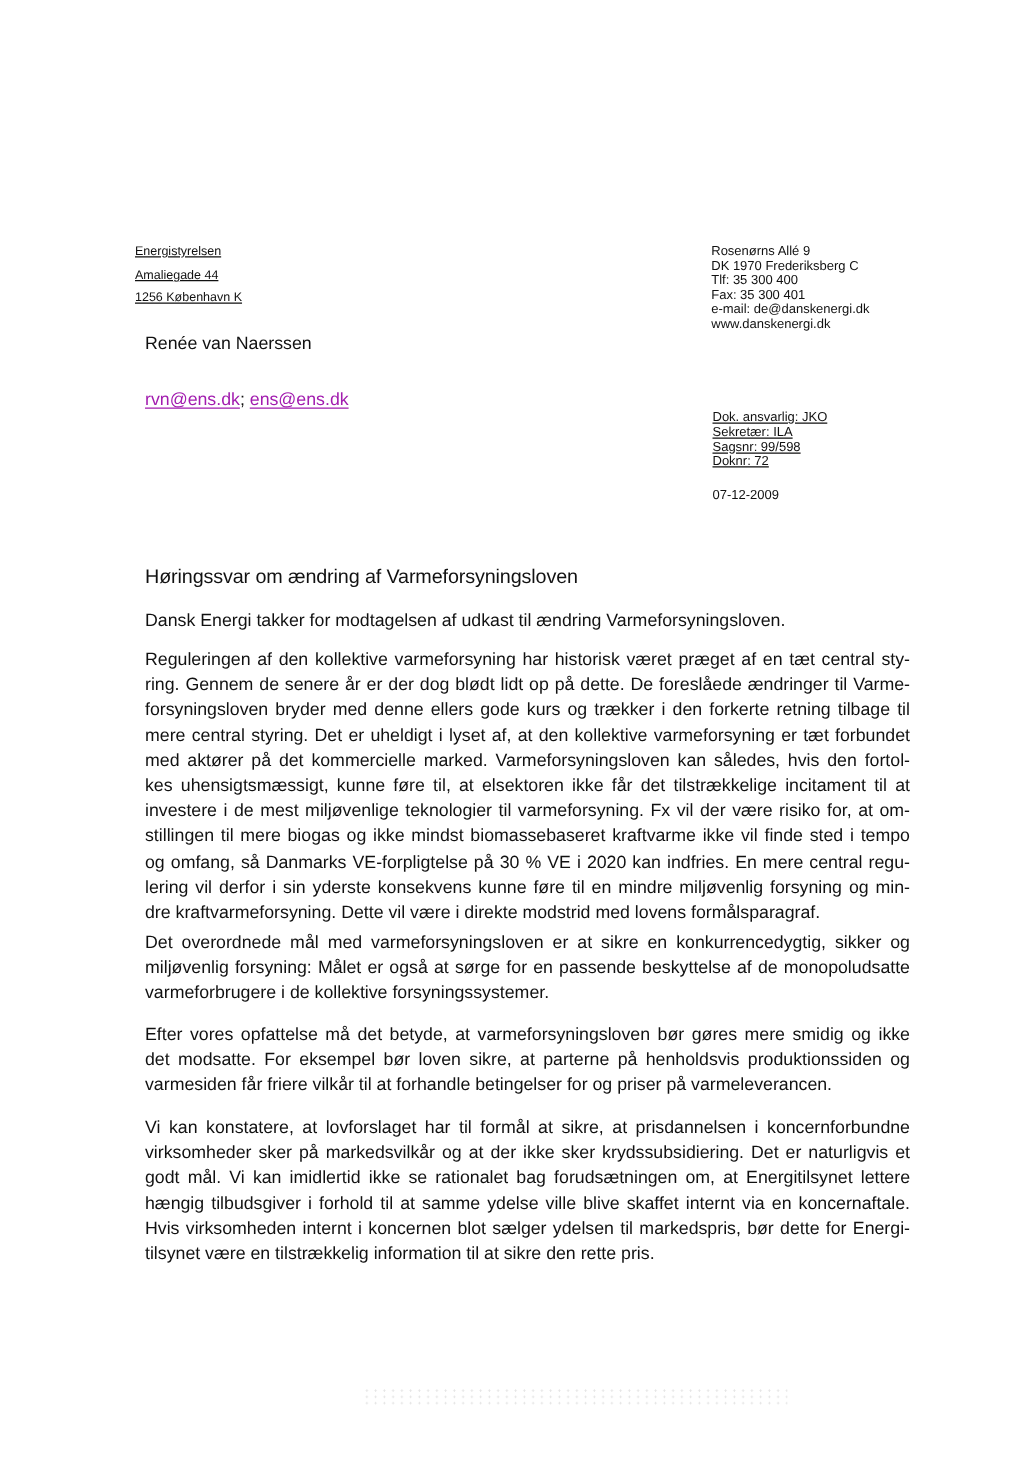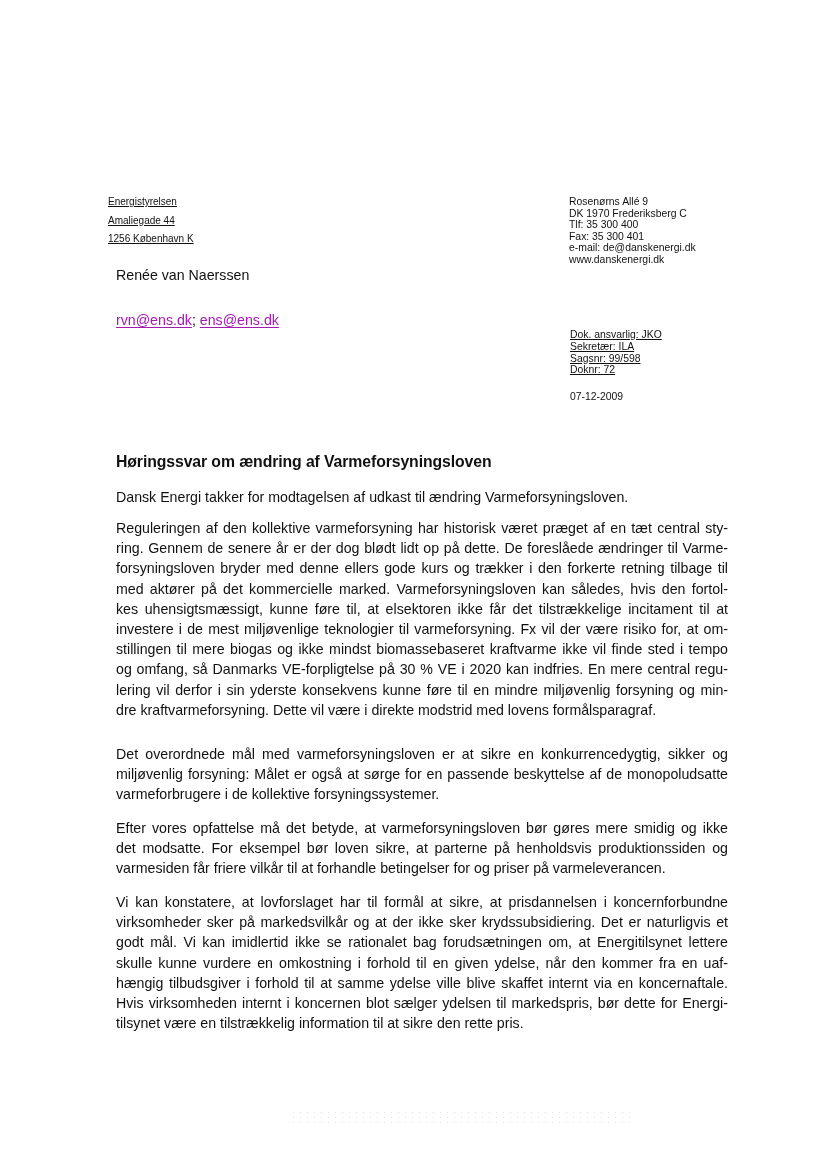"Høringssvar om ændring af" .title { font-weight: bold -> normal }
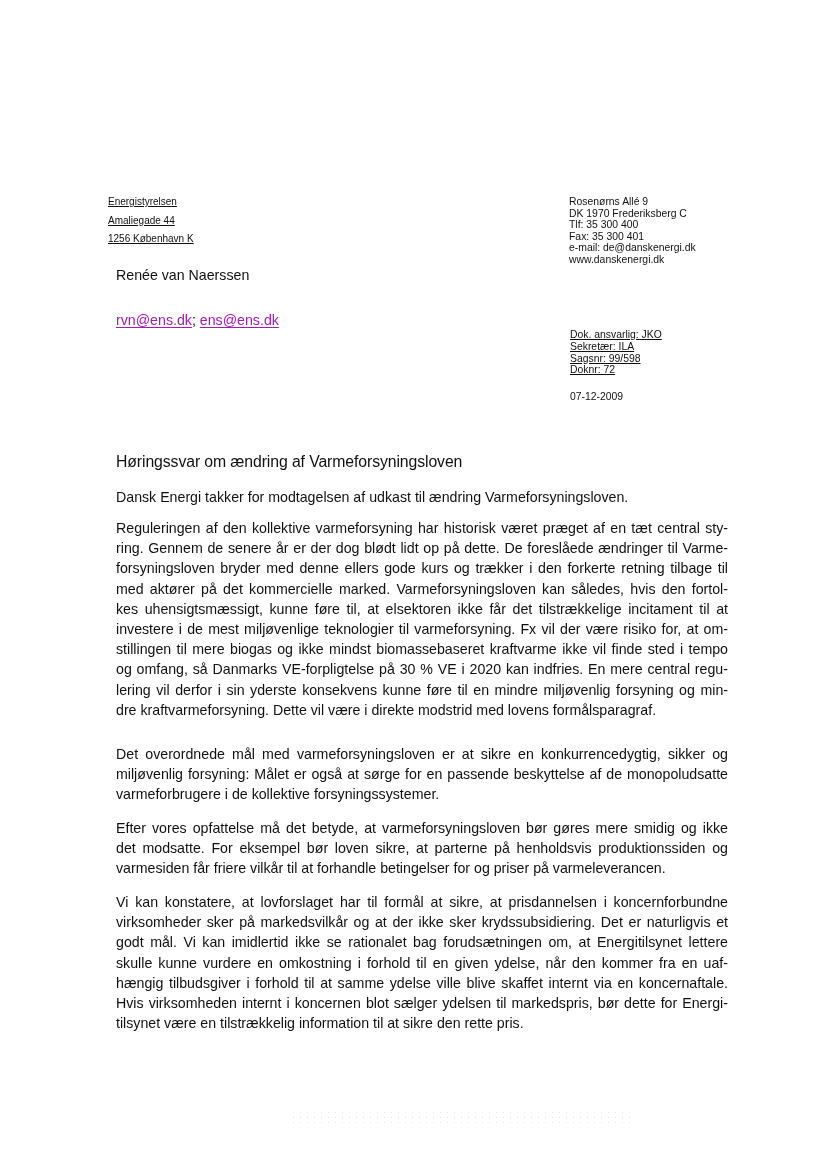"mere central styring. Det er" span.line { html: none -> <span>mere central styring. Det er uheldigt i lyset af, at den kollektive varmeforsyning er tæt forbundet</span> }
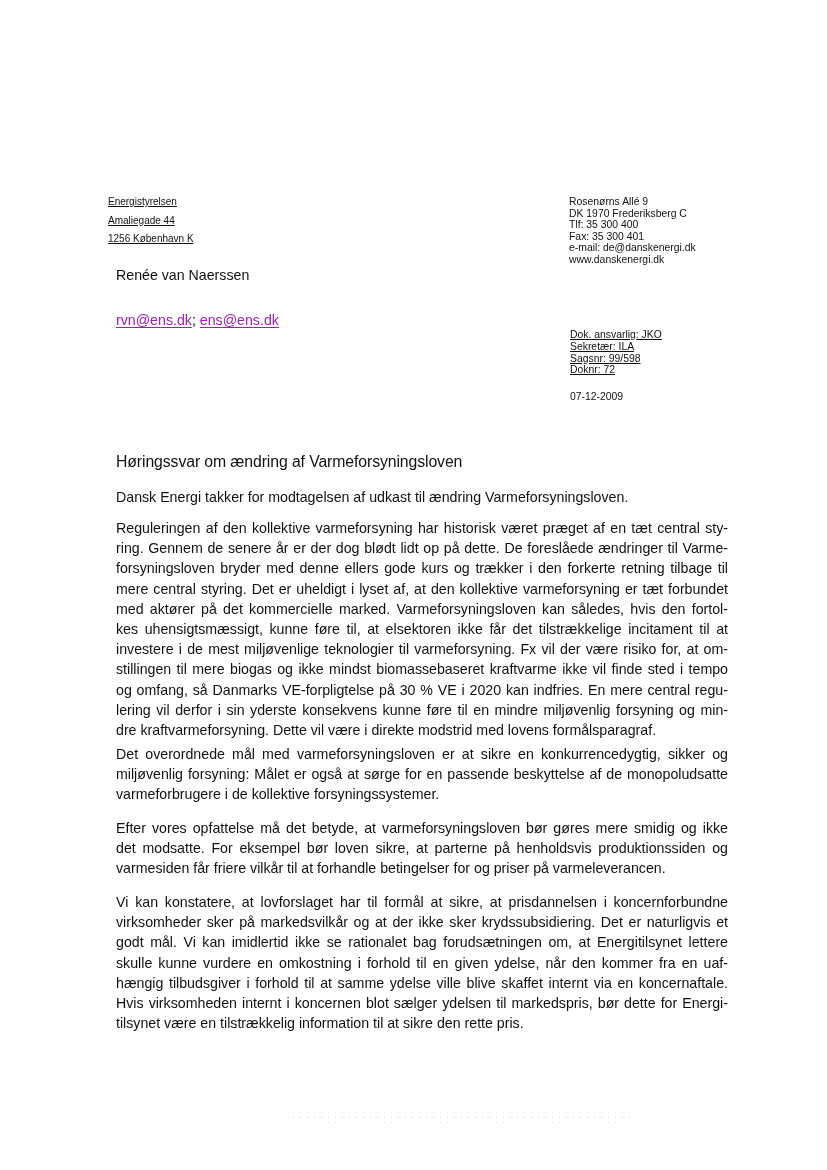"skulle kunne vurdere en omkostning" span.line { html: <span>skulle kunne vurdere en omkostning i forhold til en given ydelse, når den kommer fra en uaf-</span> -> none }
